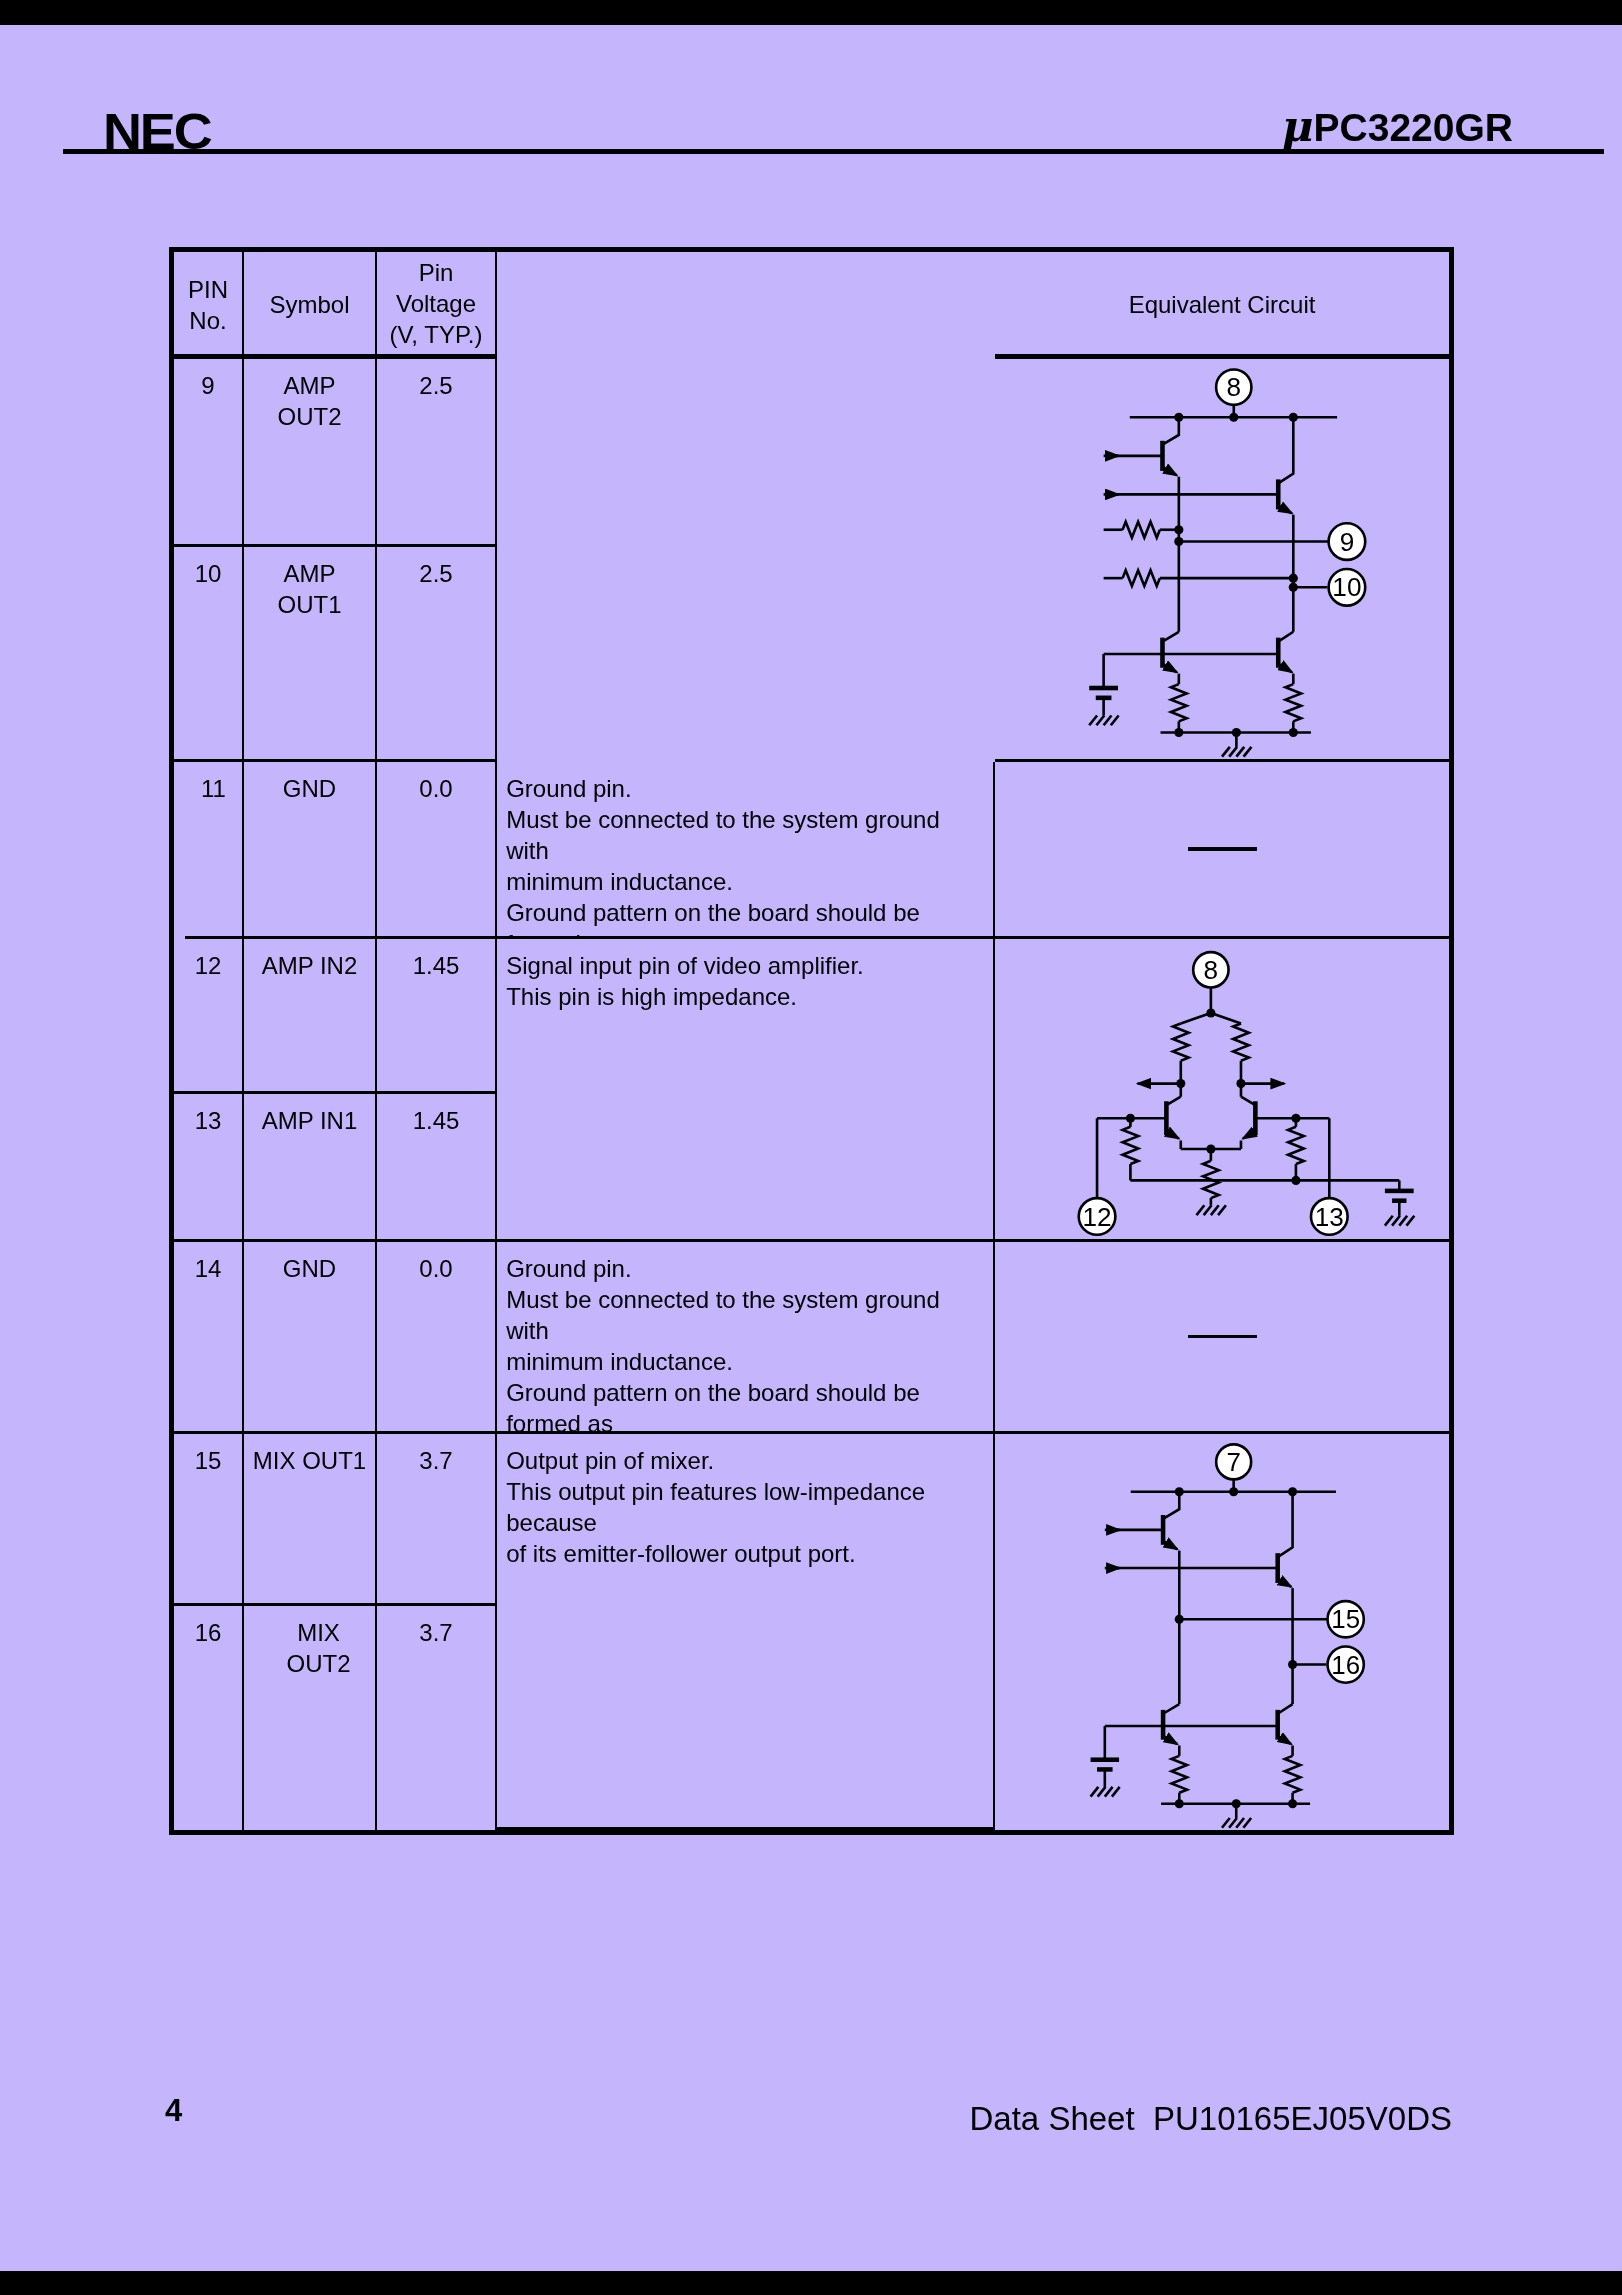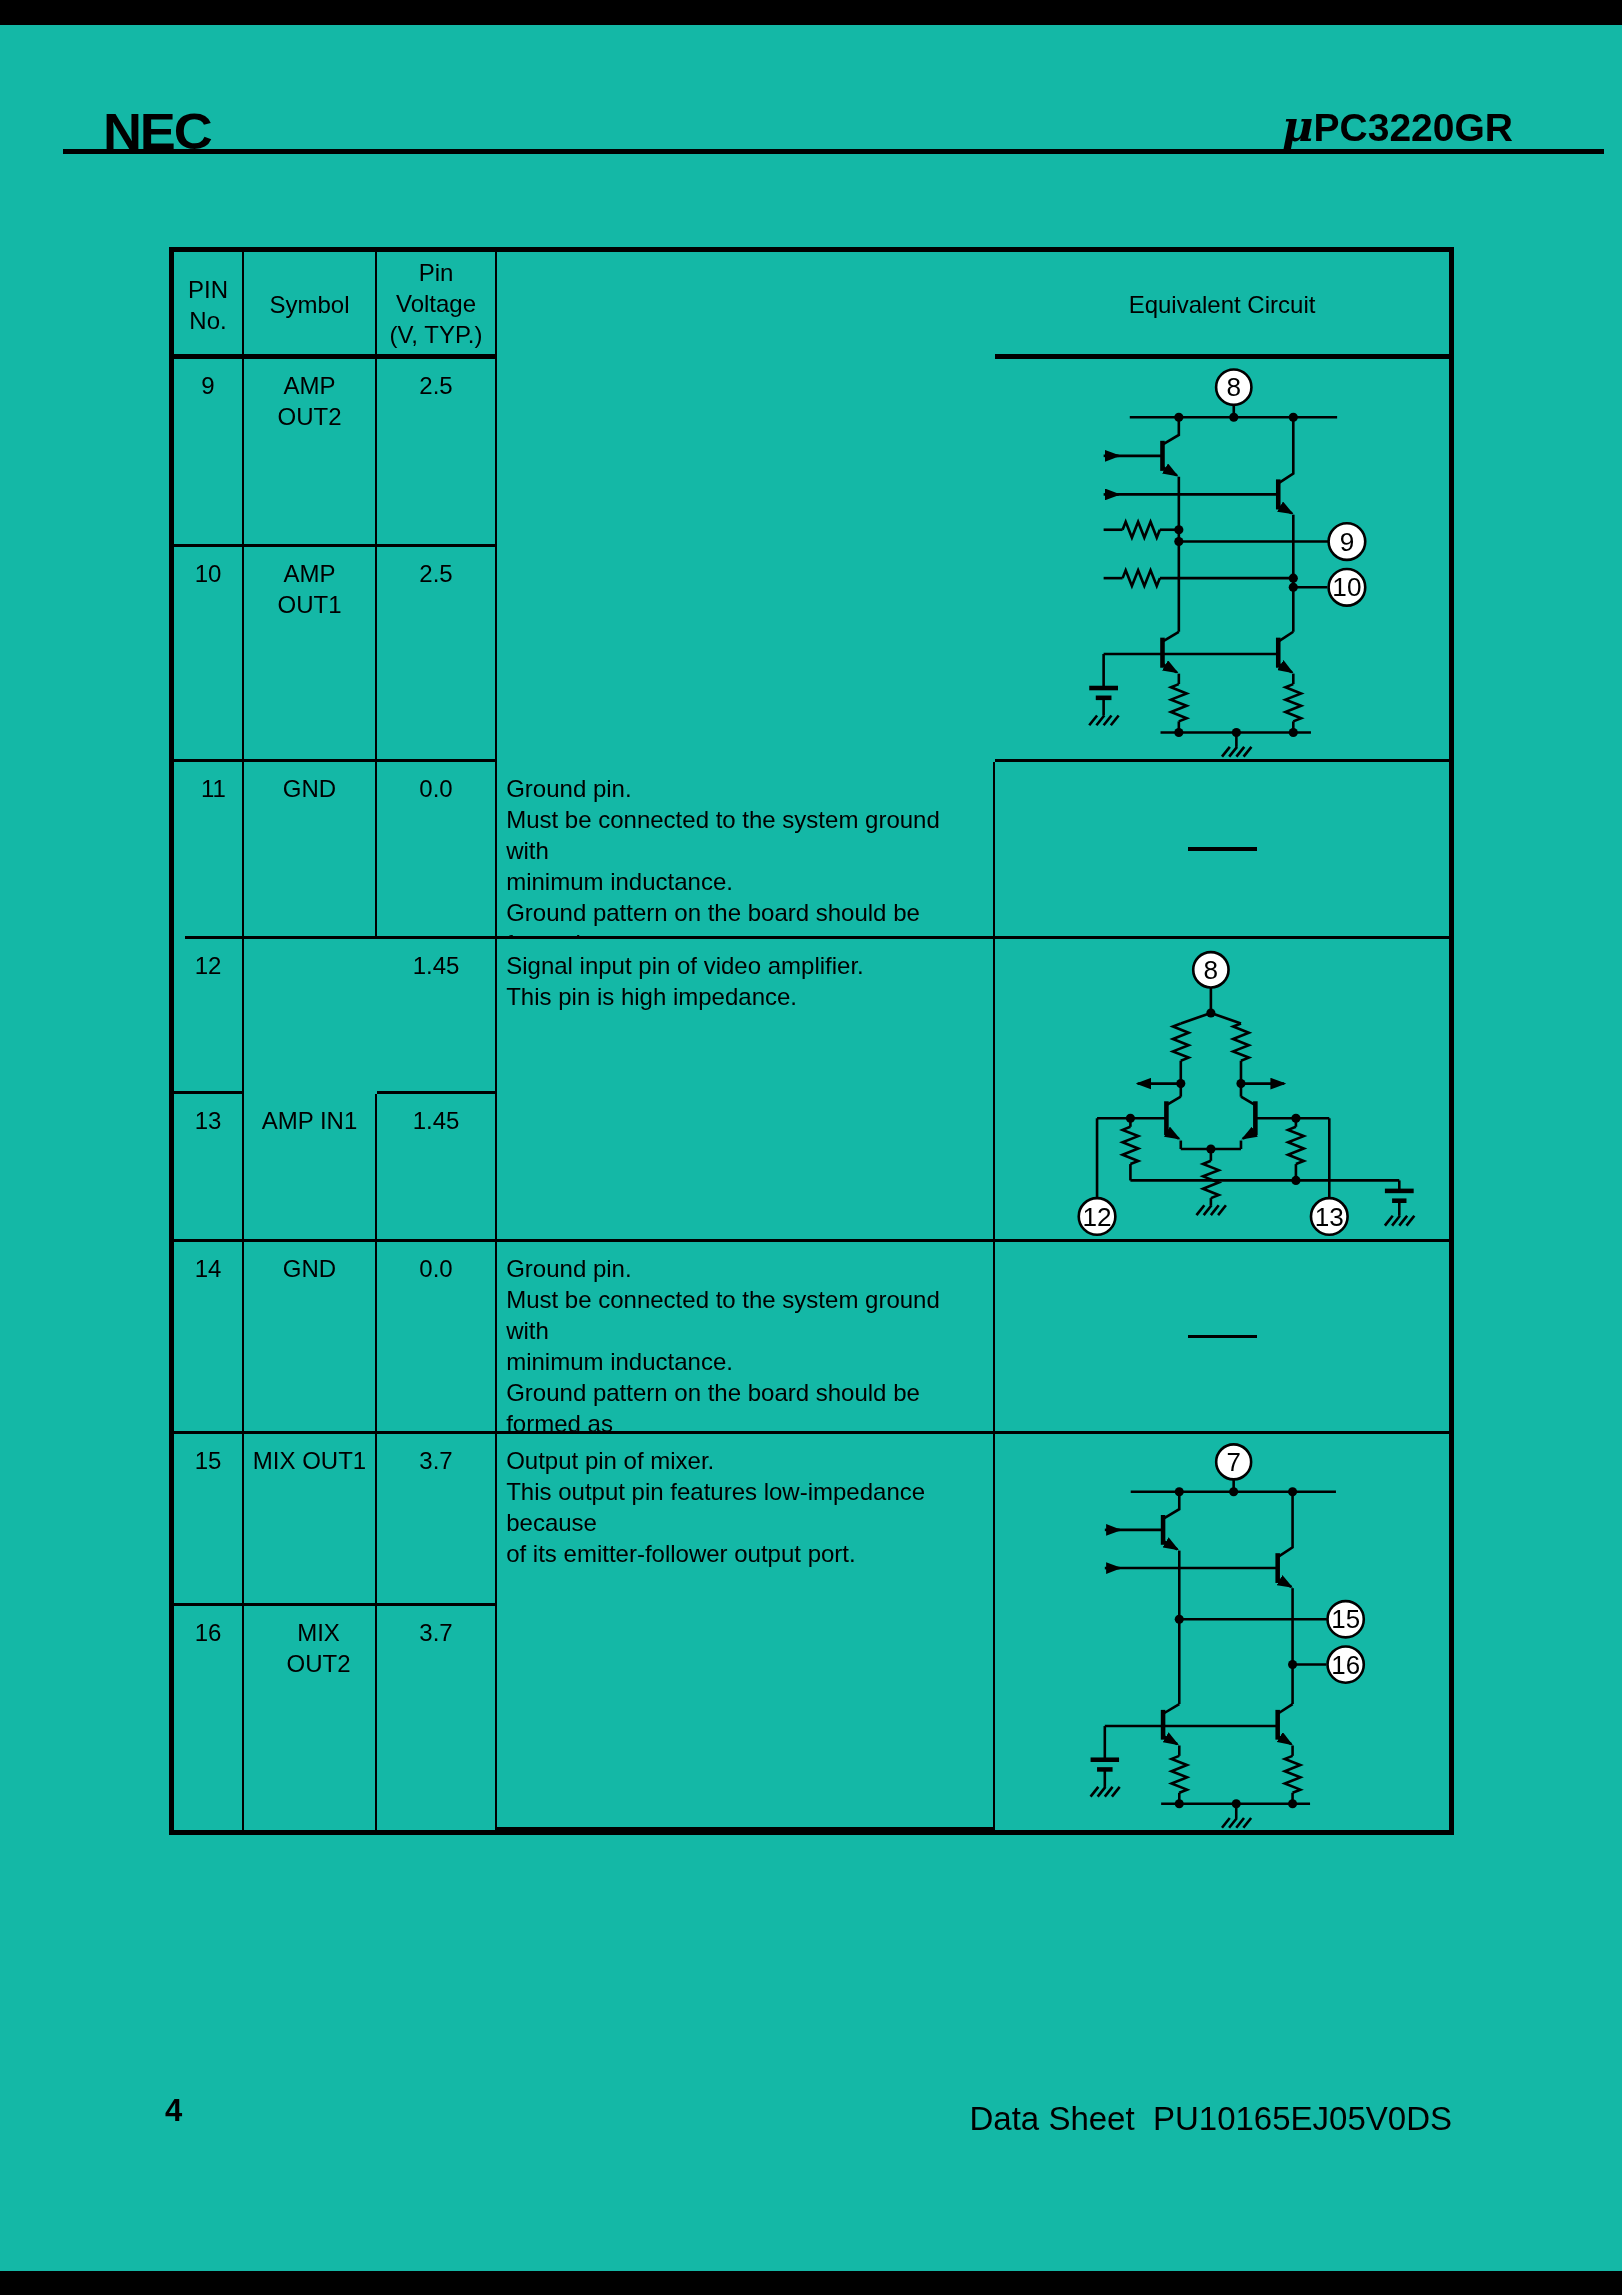"NEC" .page { background: #14b8a6 -> #c4b5fd }
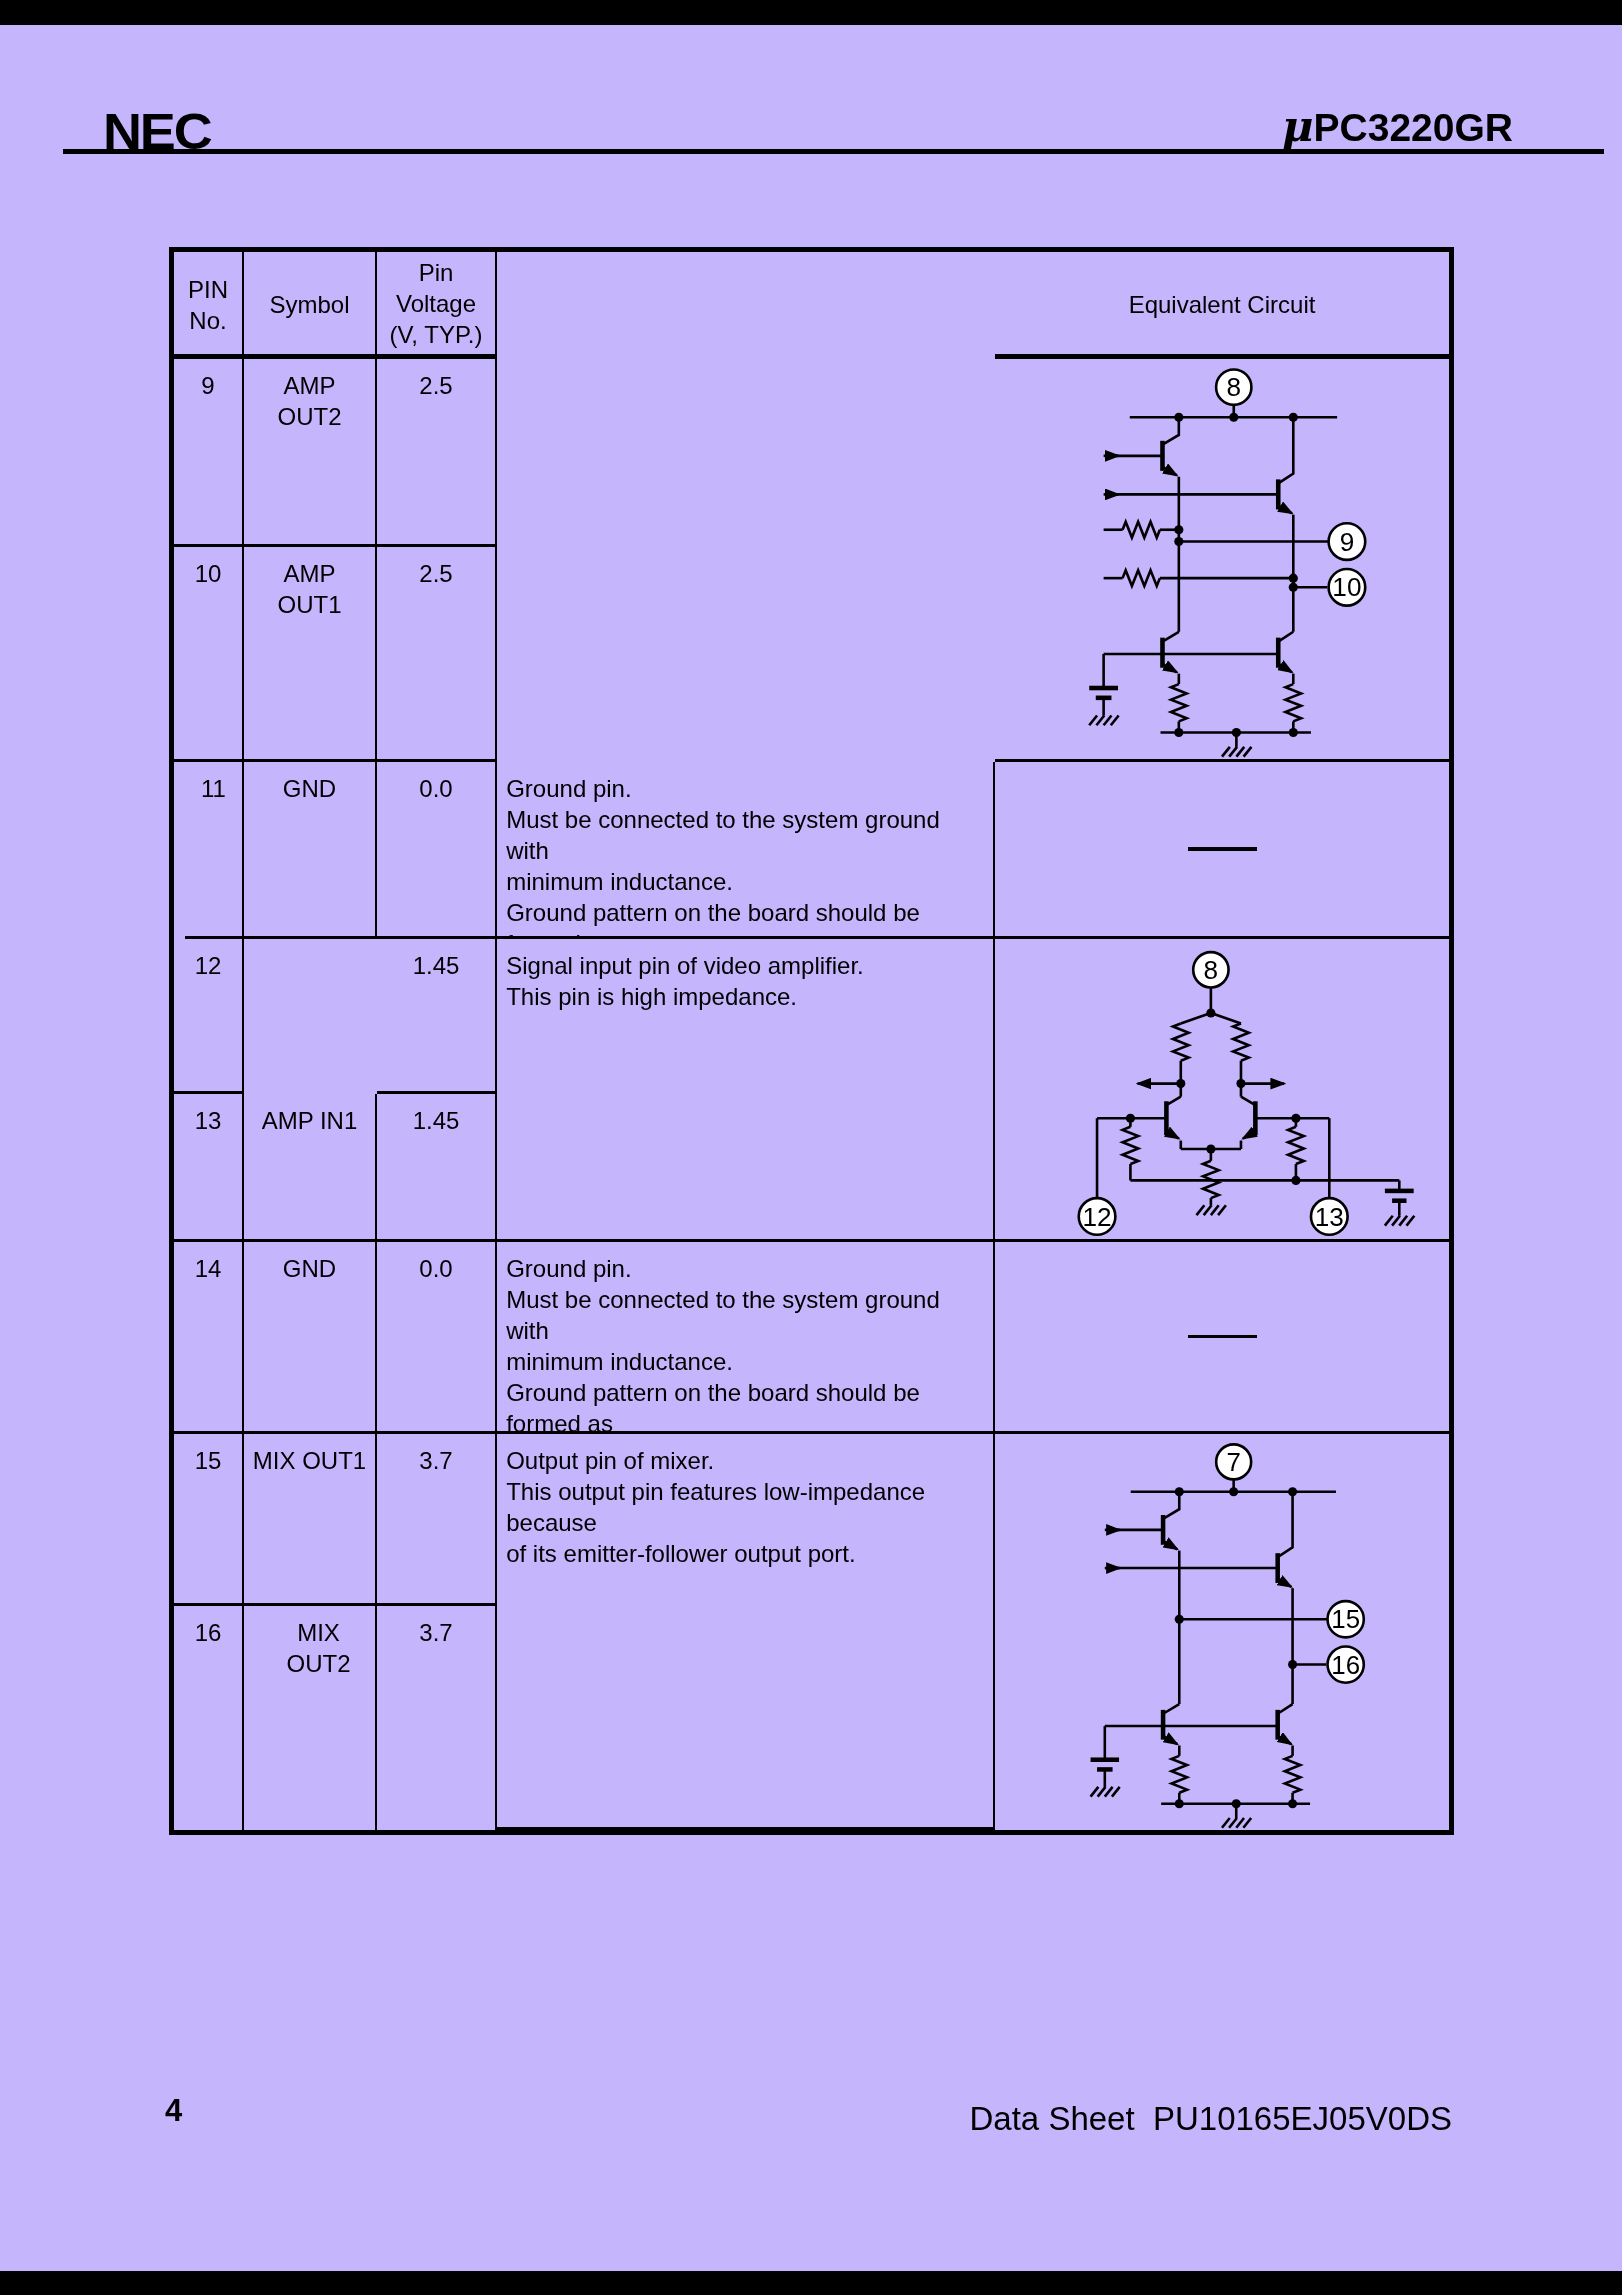"AMP IN2" div.cell { html: none -> <div>AMP IN2</div> }
